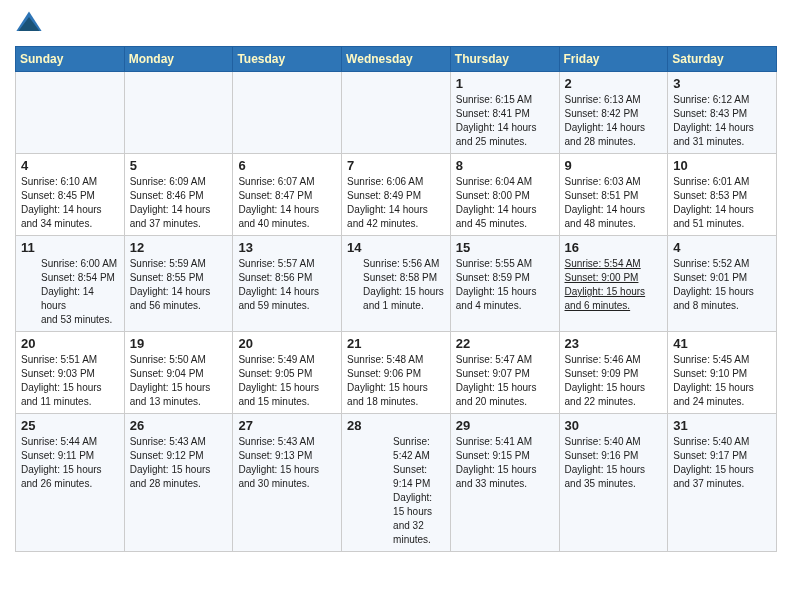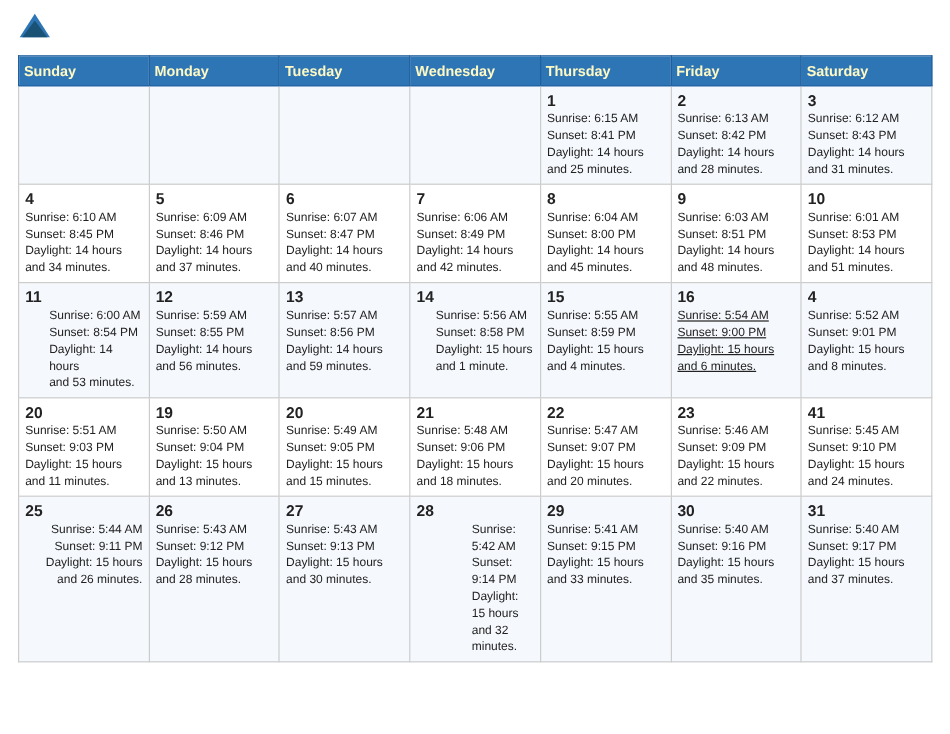"Sunrise: 5:44 AM" div.day-info { text-align: right -> none }
